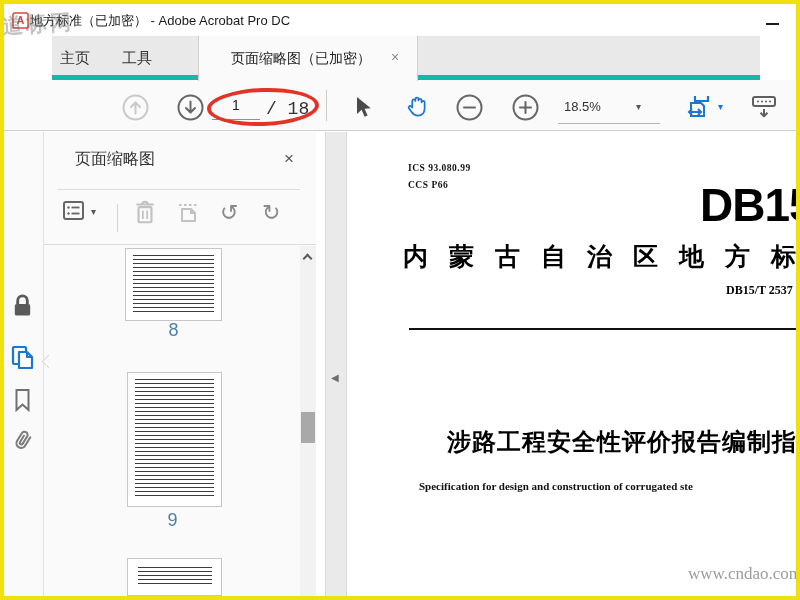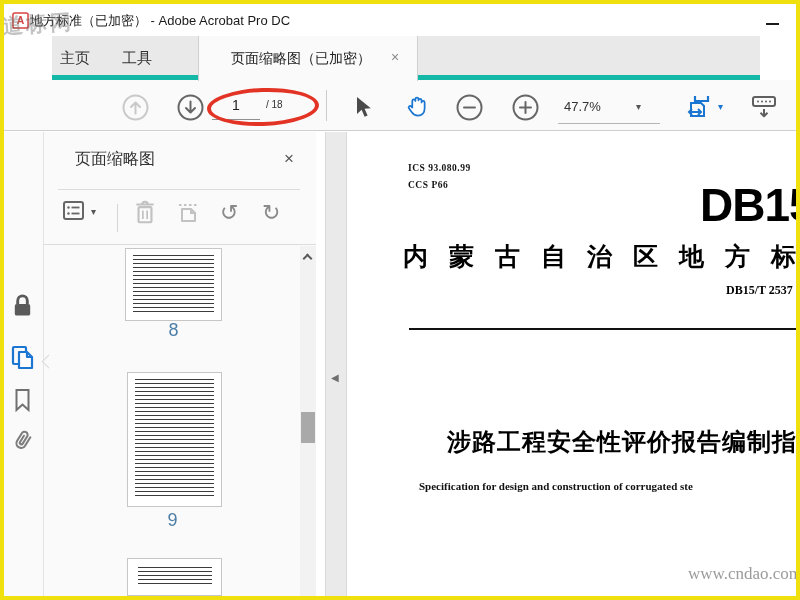"/ 18" .page-total { font-family: none -> Liberation Mono, monospace; font-size: 10px -> 18px }
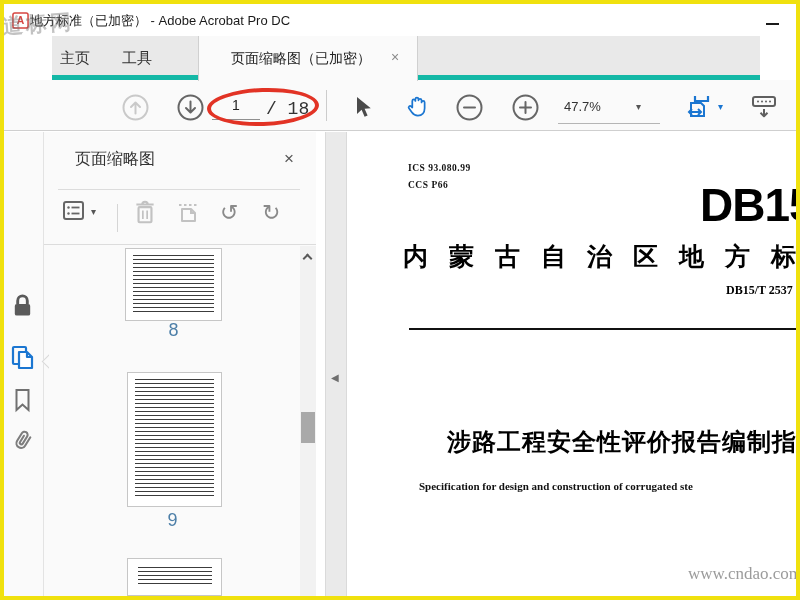"47.7%" span.zoom-text { text: 47.7% -> 18.5% }
